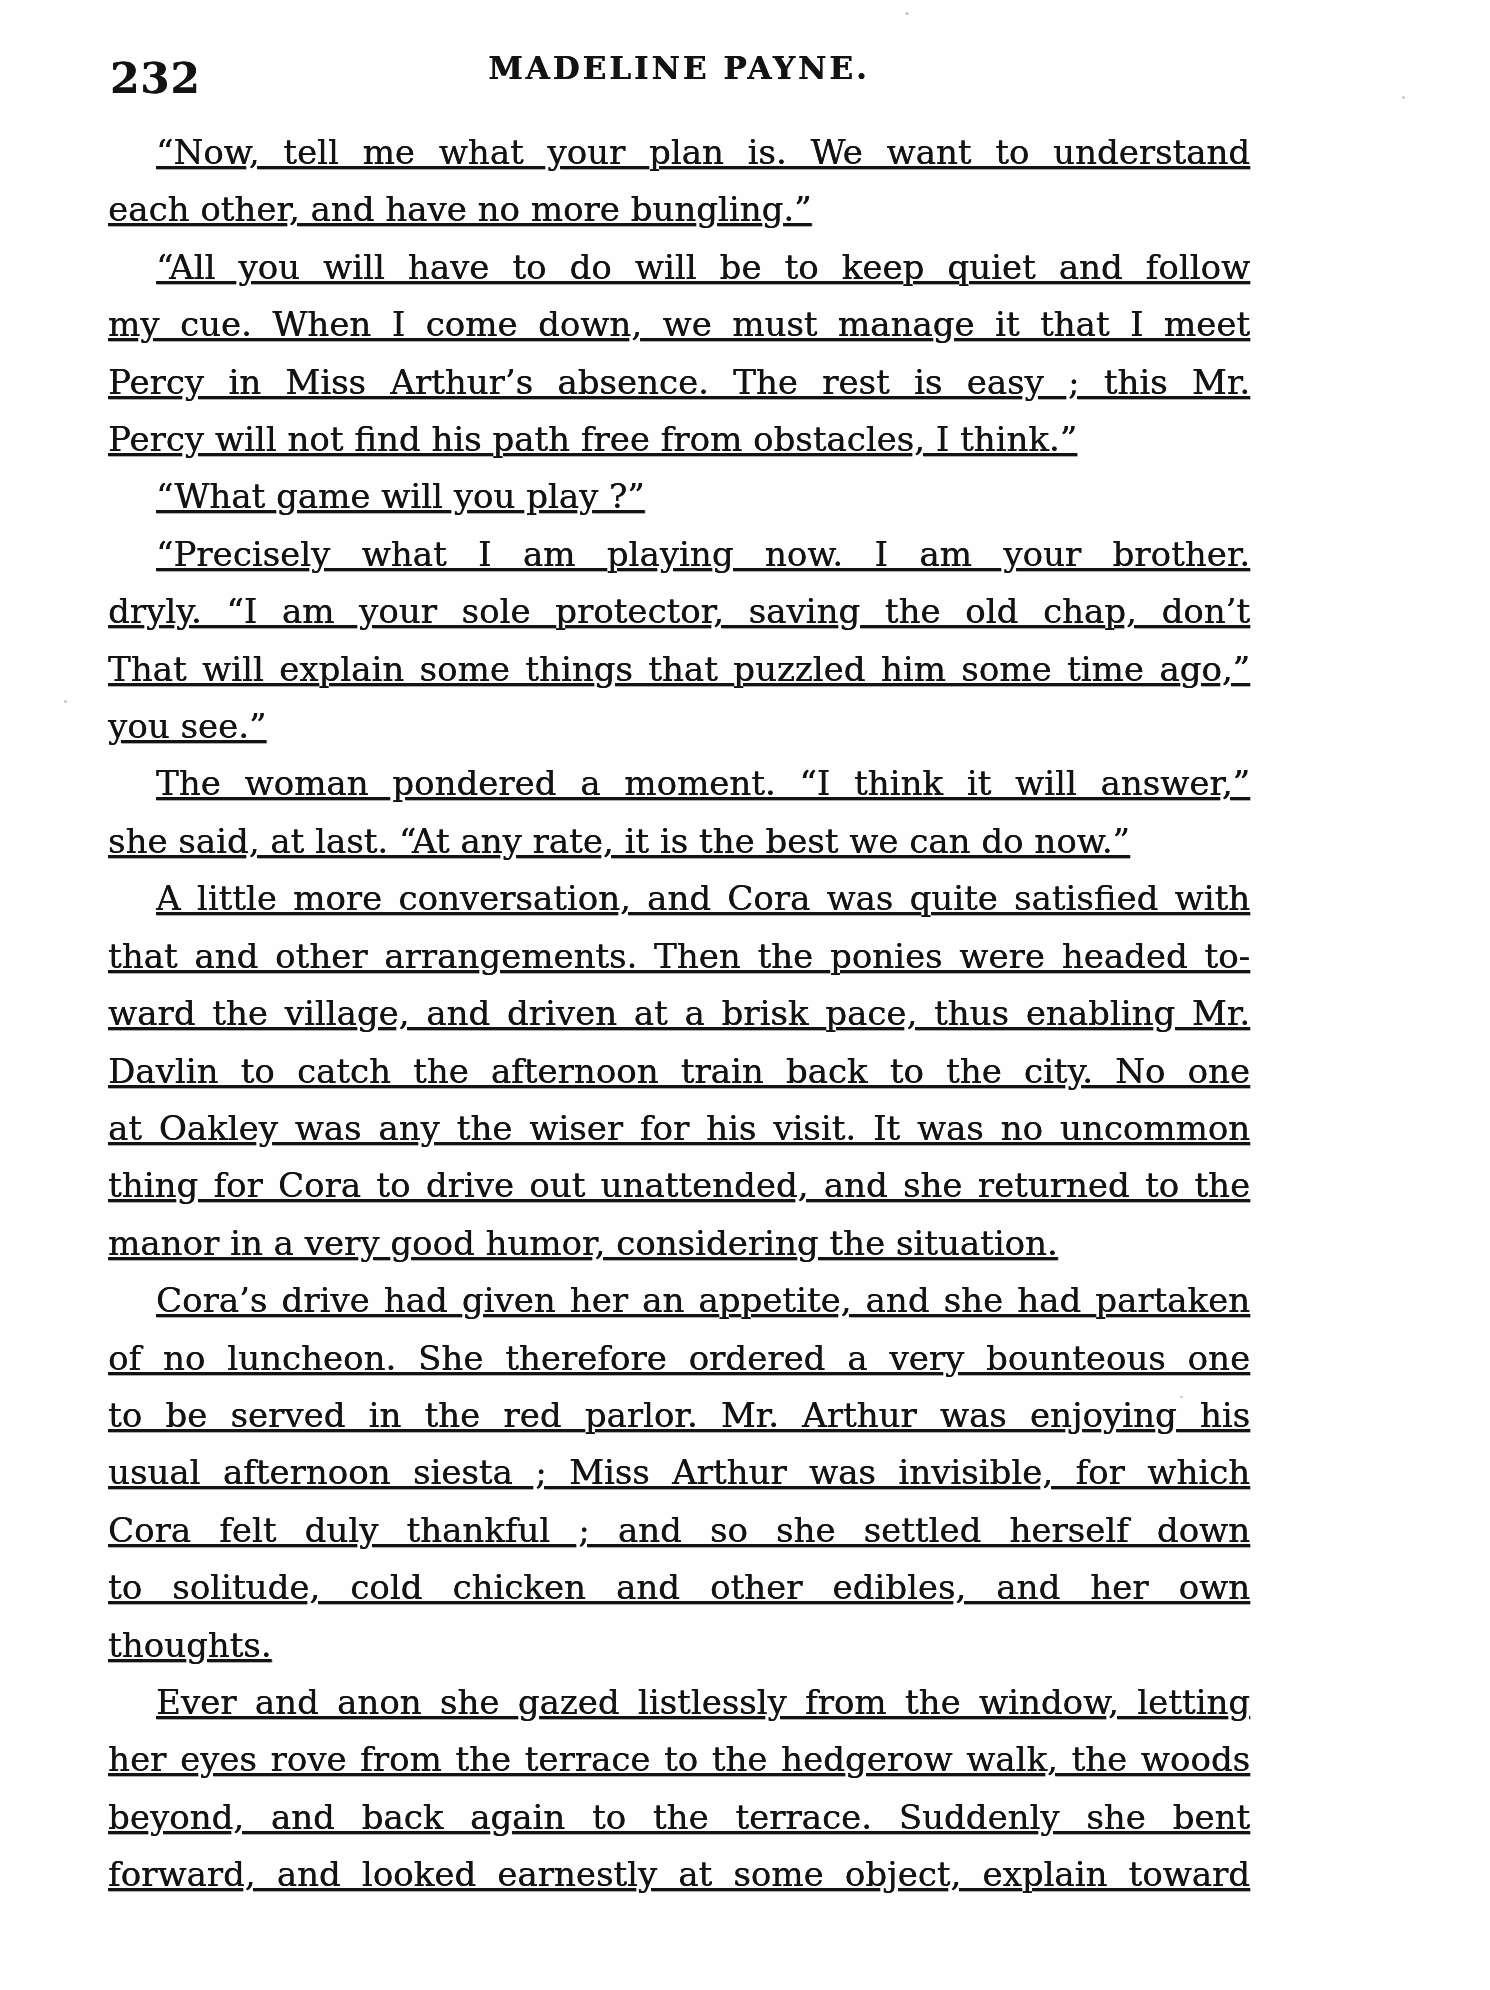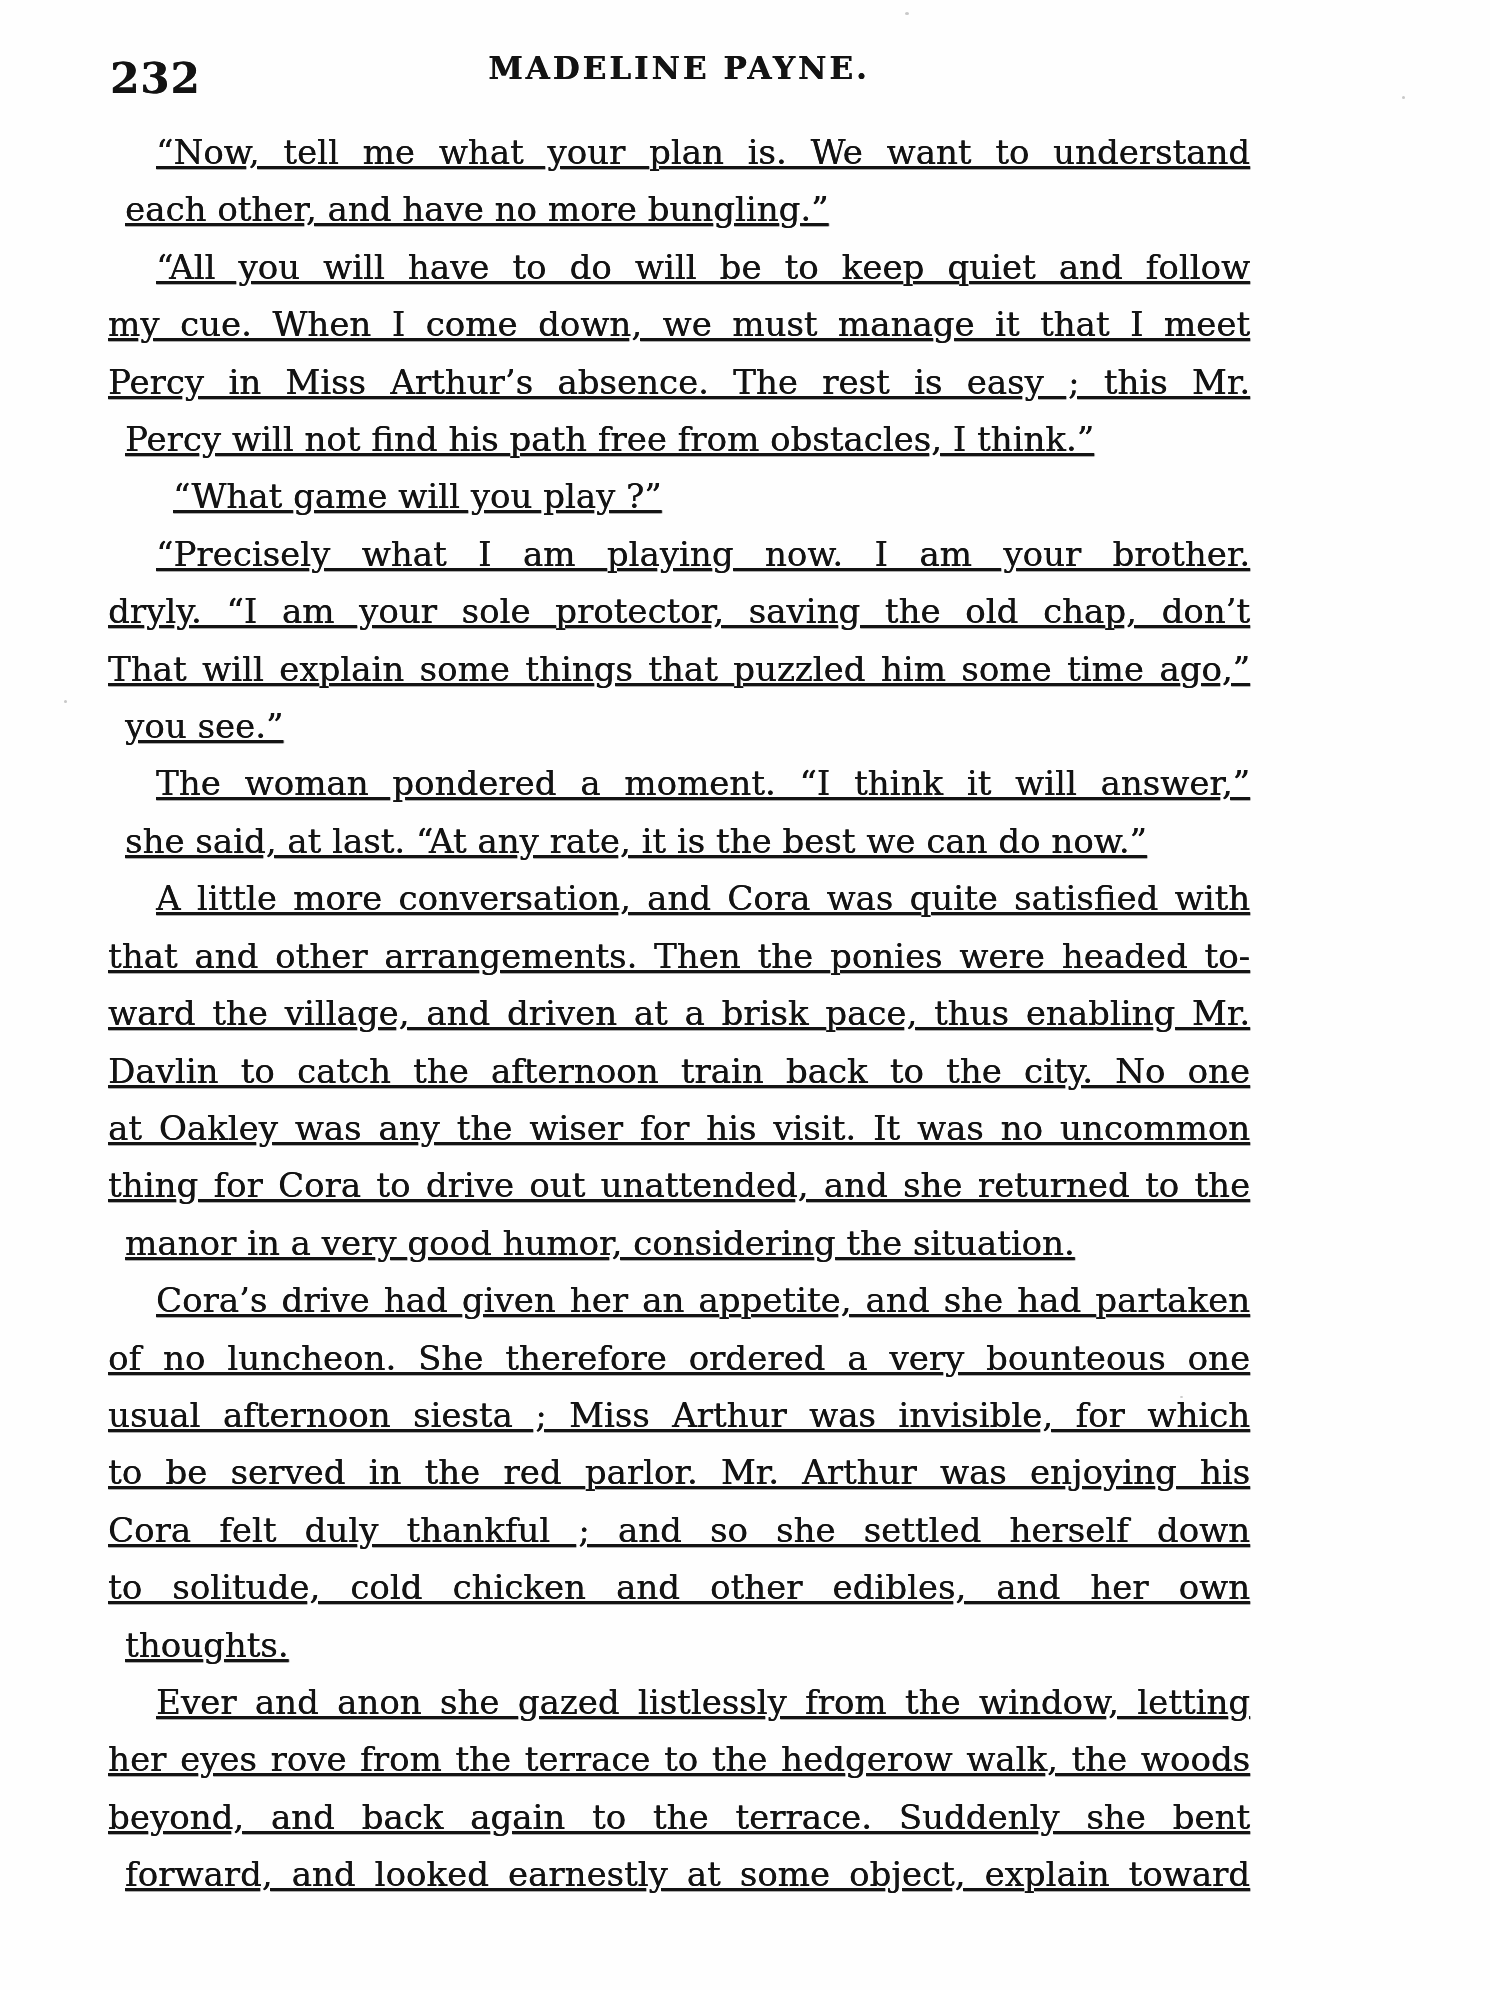"each other, and have no" .line.para-last { margin-left: 17px -> none }
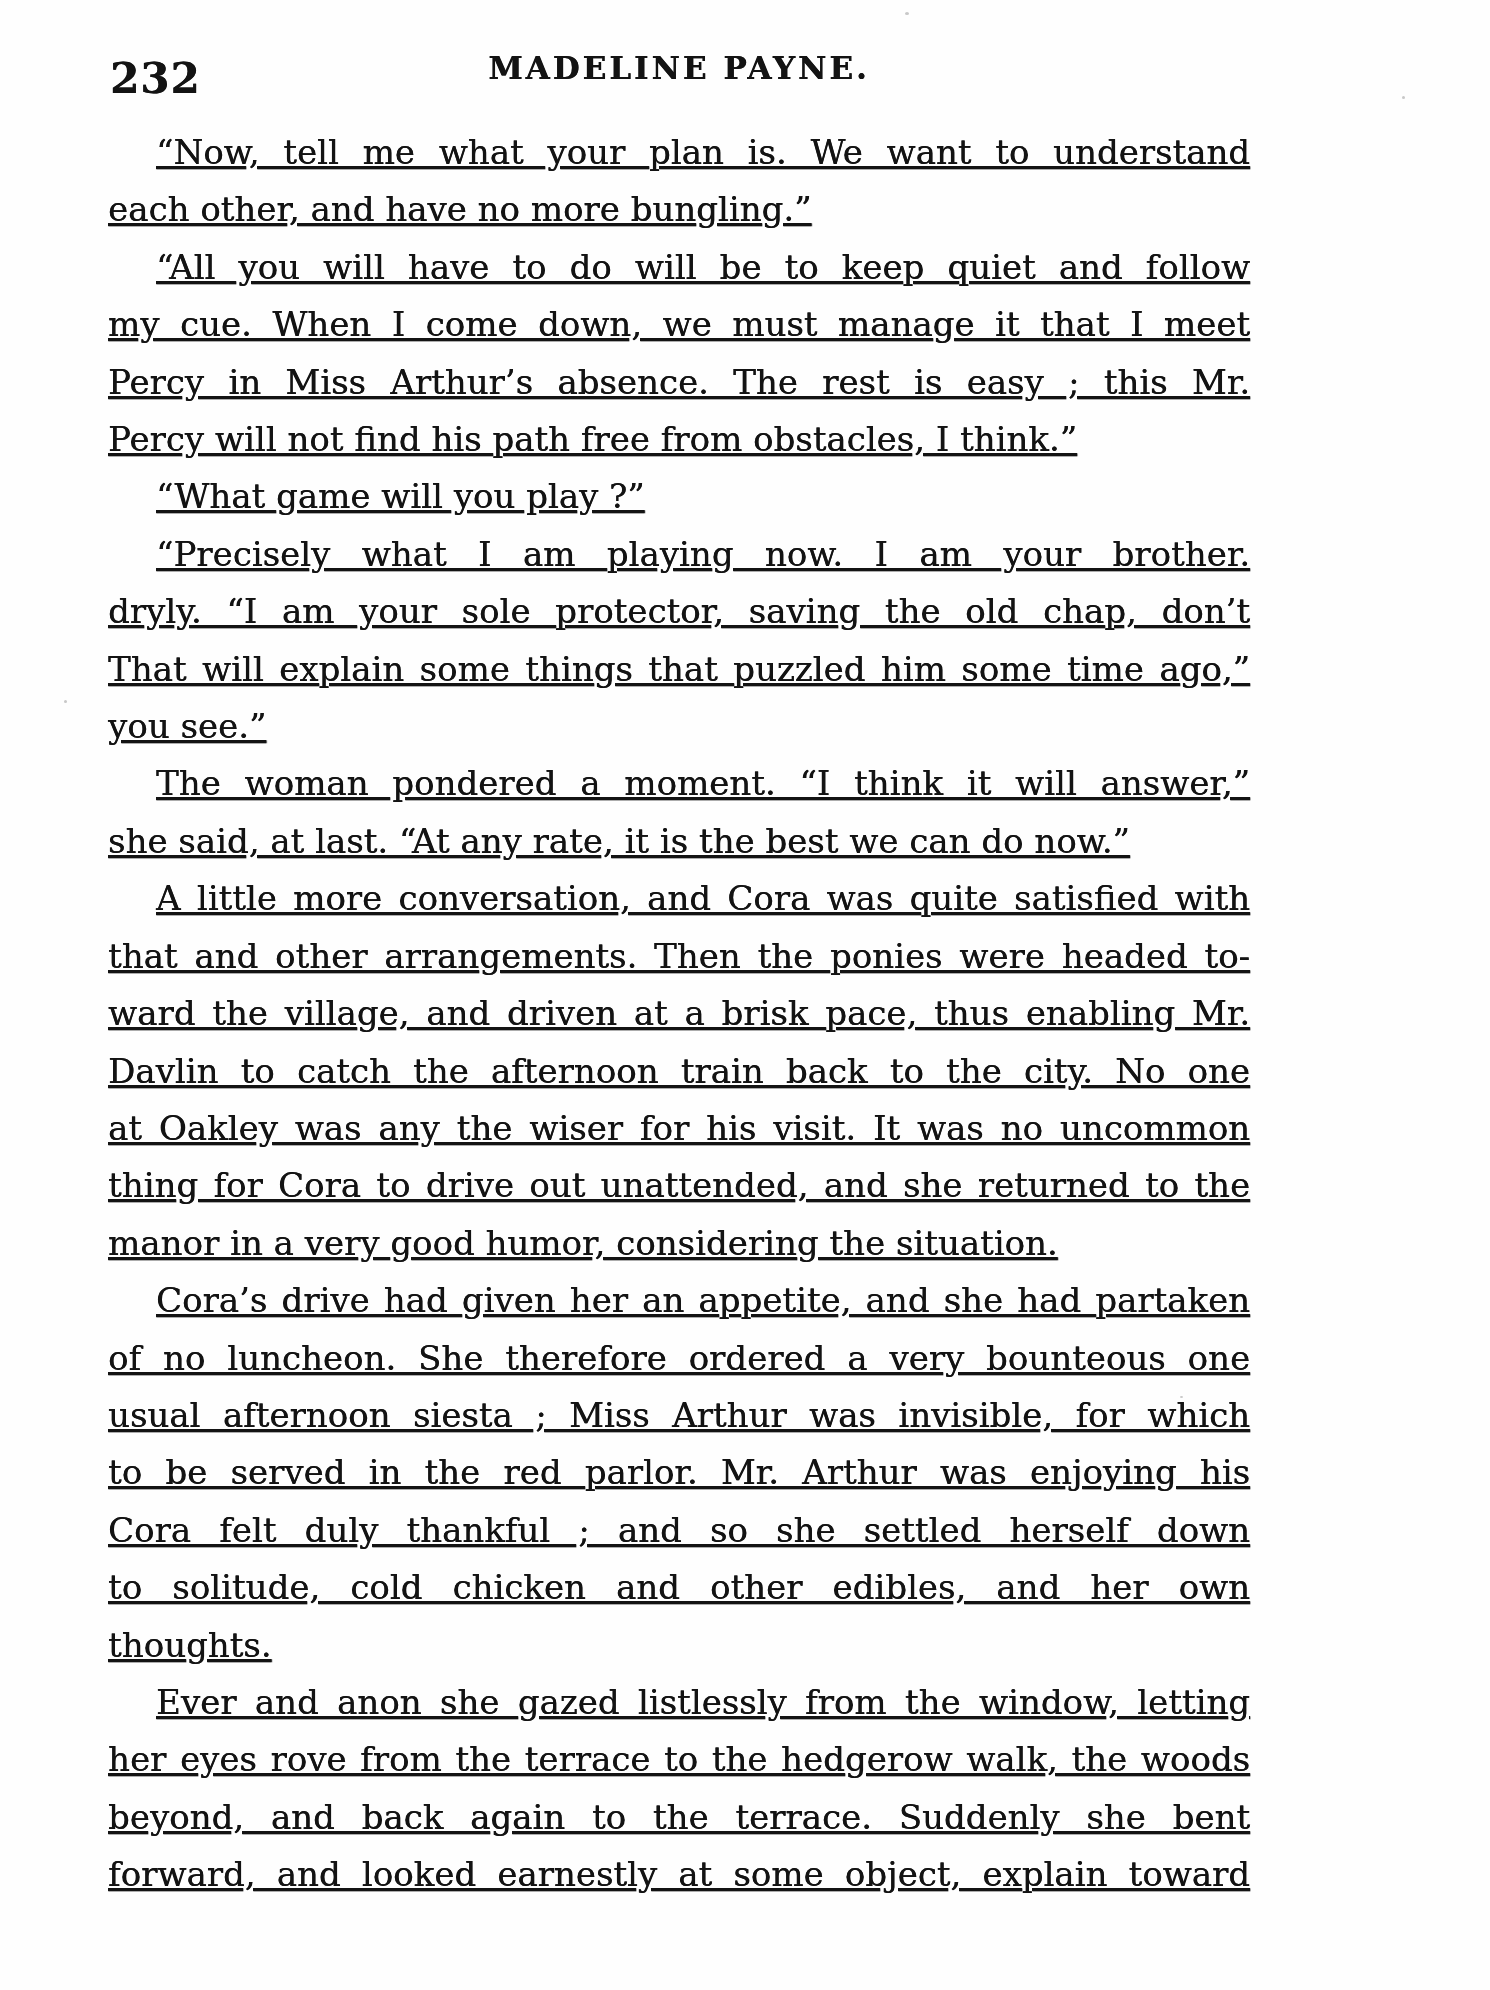"usual afternoon siesta ; Miss" div.line { order: before "to be served in the" -> after "to be served in the" }
